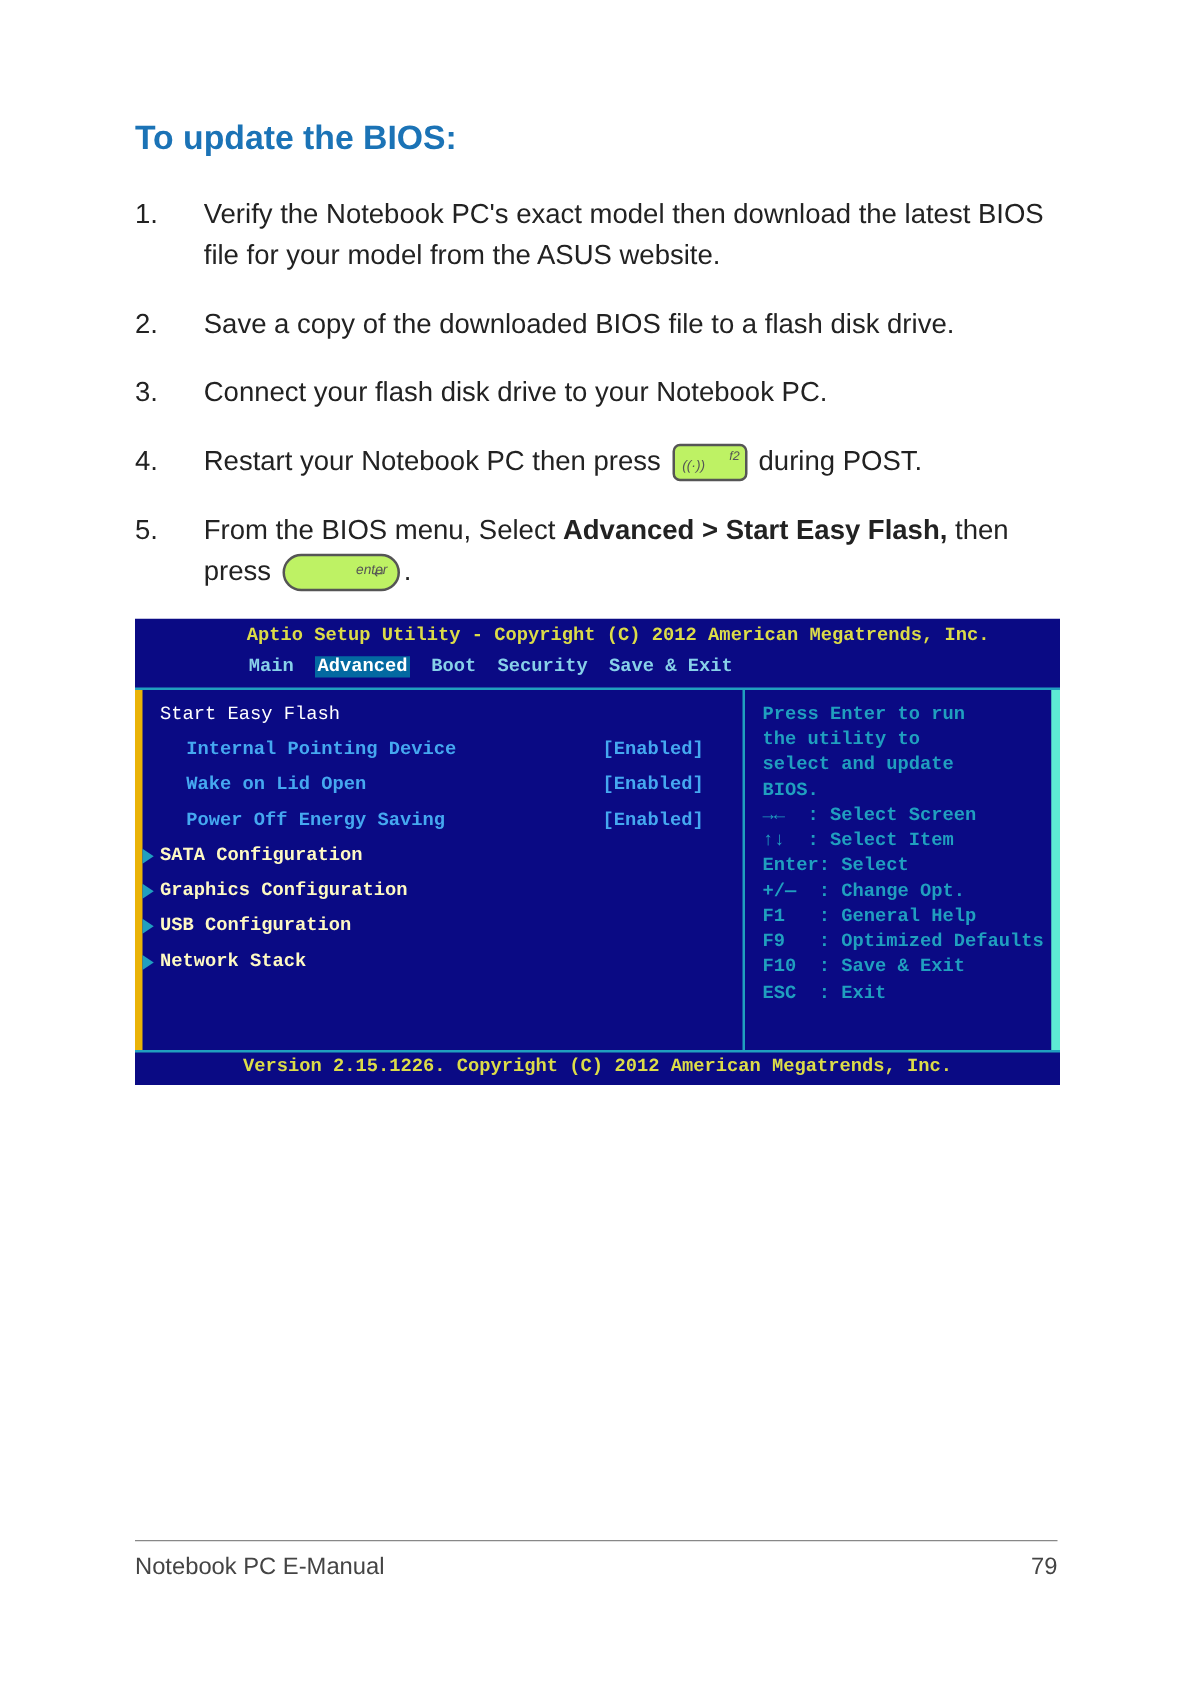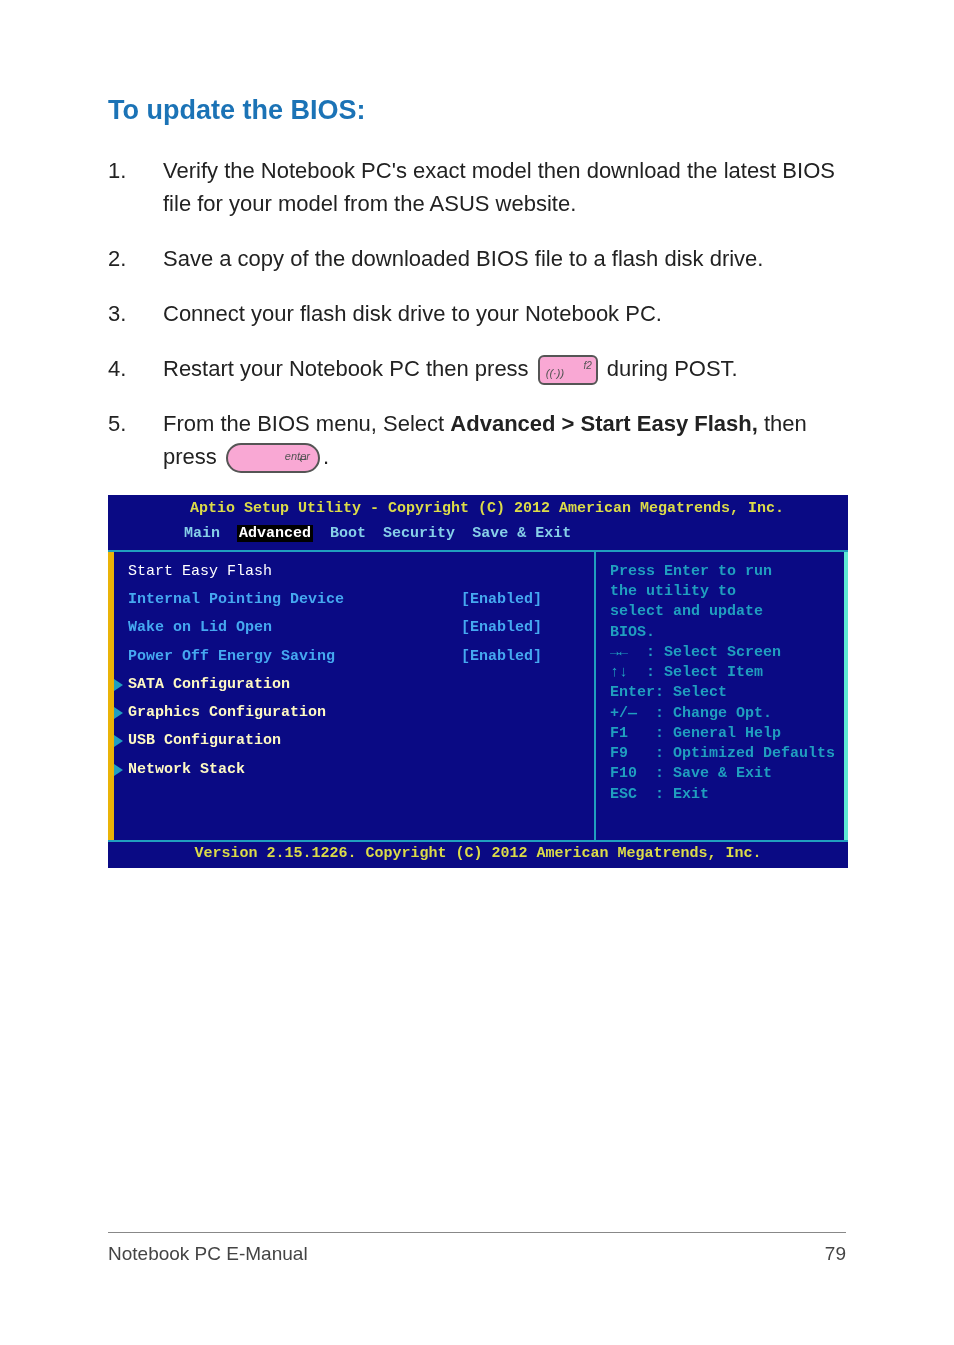"f2" .keycap { background: #f9a8d4 -> #bef264 }
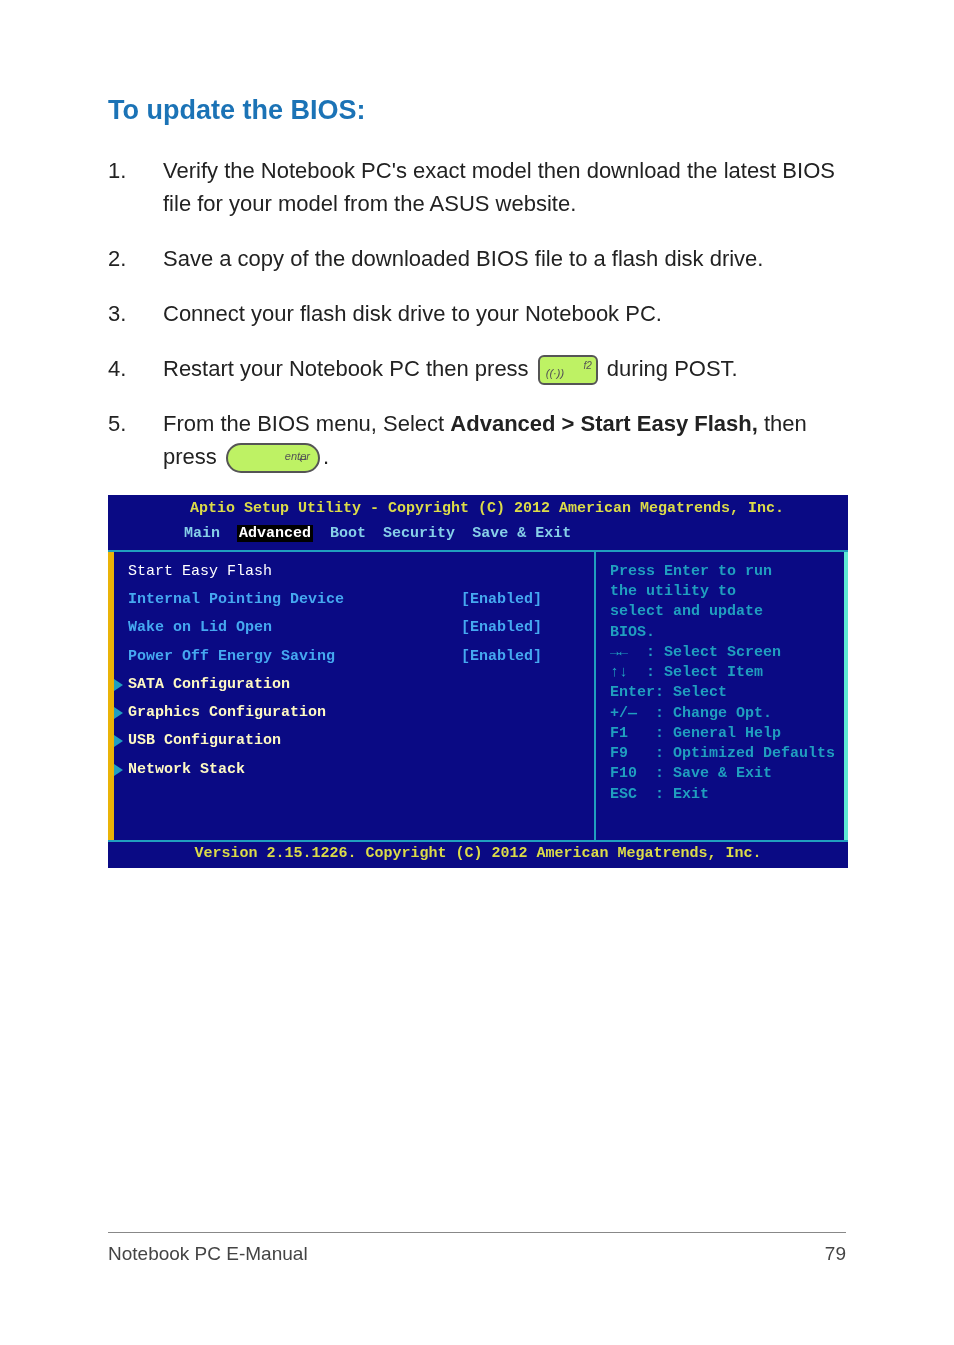"Aptio Setup Utility - Copyright" .bios .top { margin-left: none -> 15px }
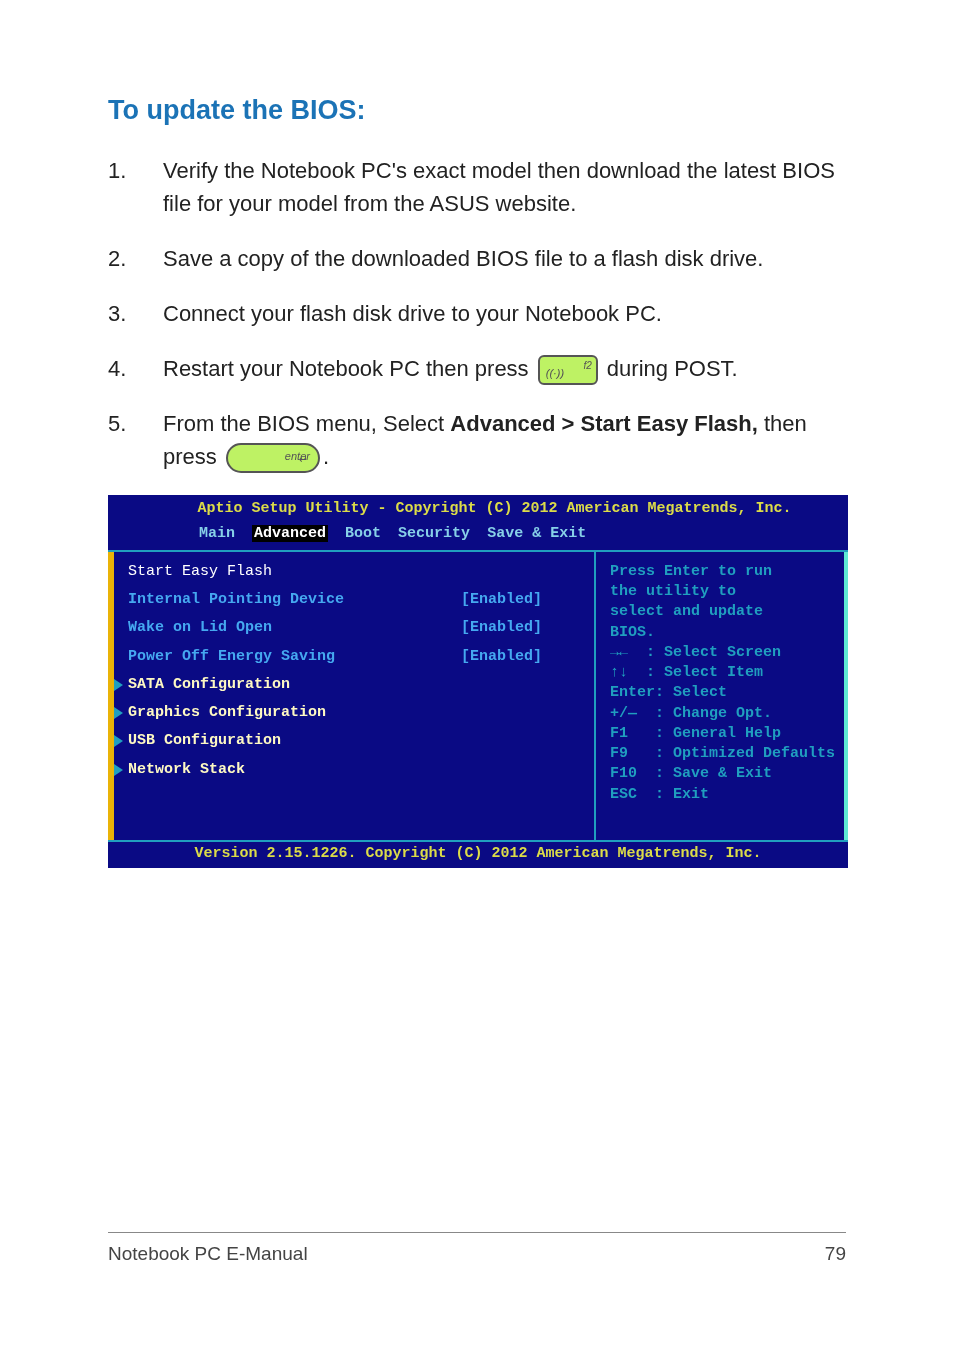"Advanced" .bios .tabs .active { background: #000000 -> #0369a1 }
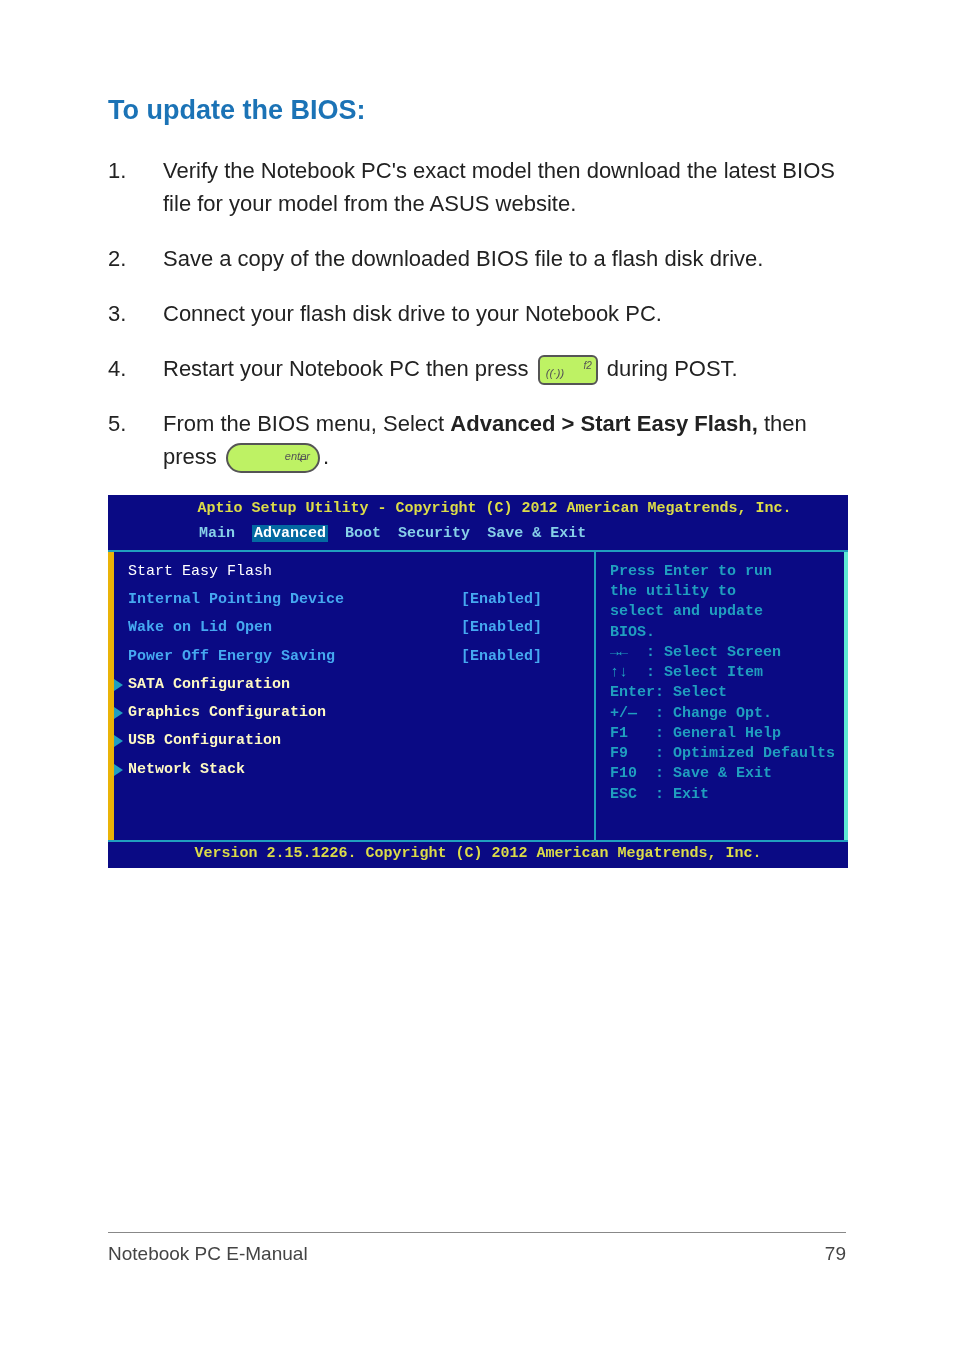"Press Enter to run" .bios .right { border-right: 4px solid #5eead4 -> 7px solid #5eead4 }
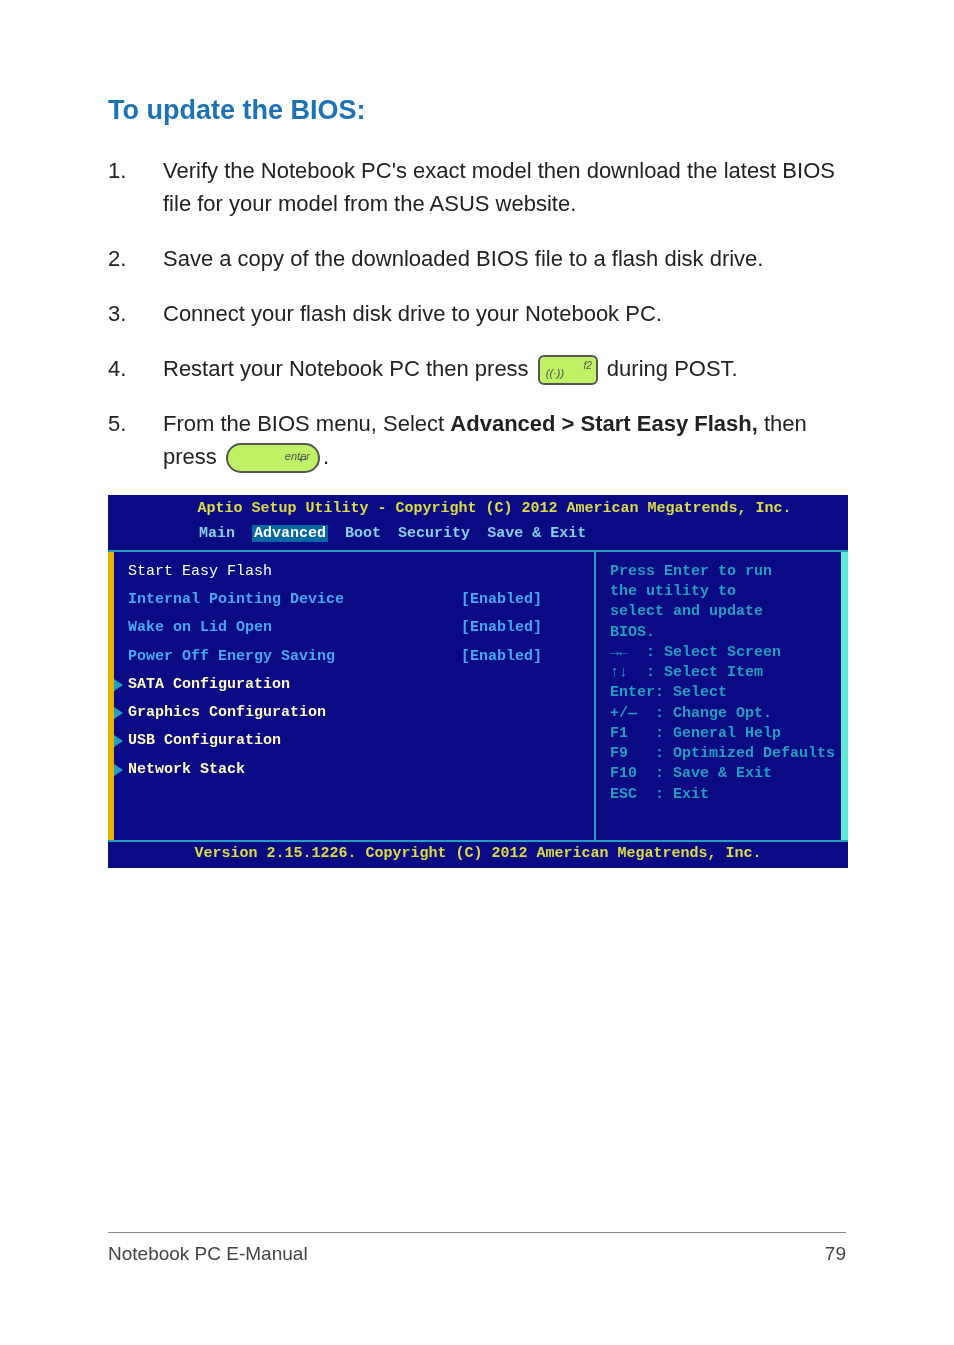"Internal Pointing Device [Enabled]" .bios .opt { text-align: none -> center }
